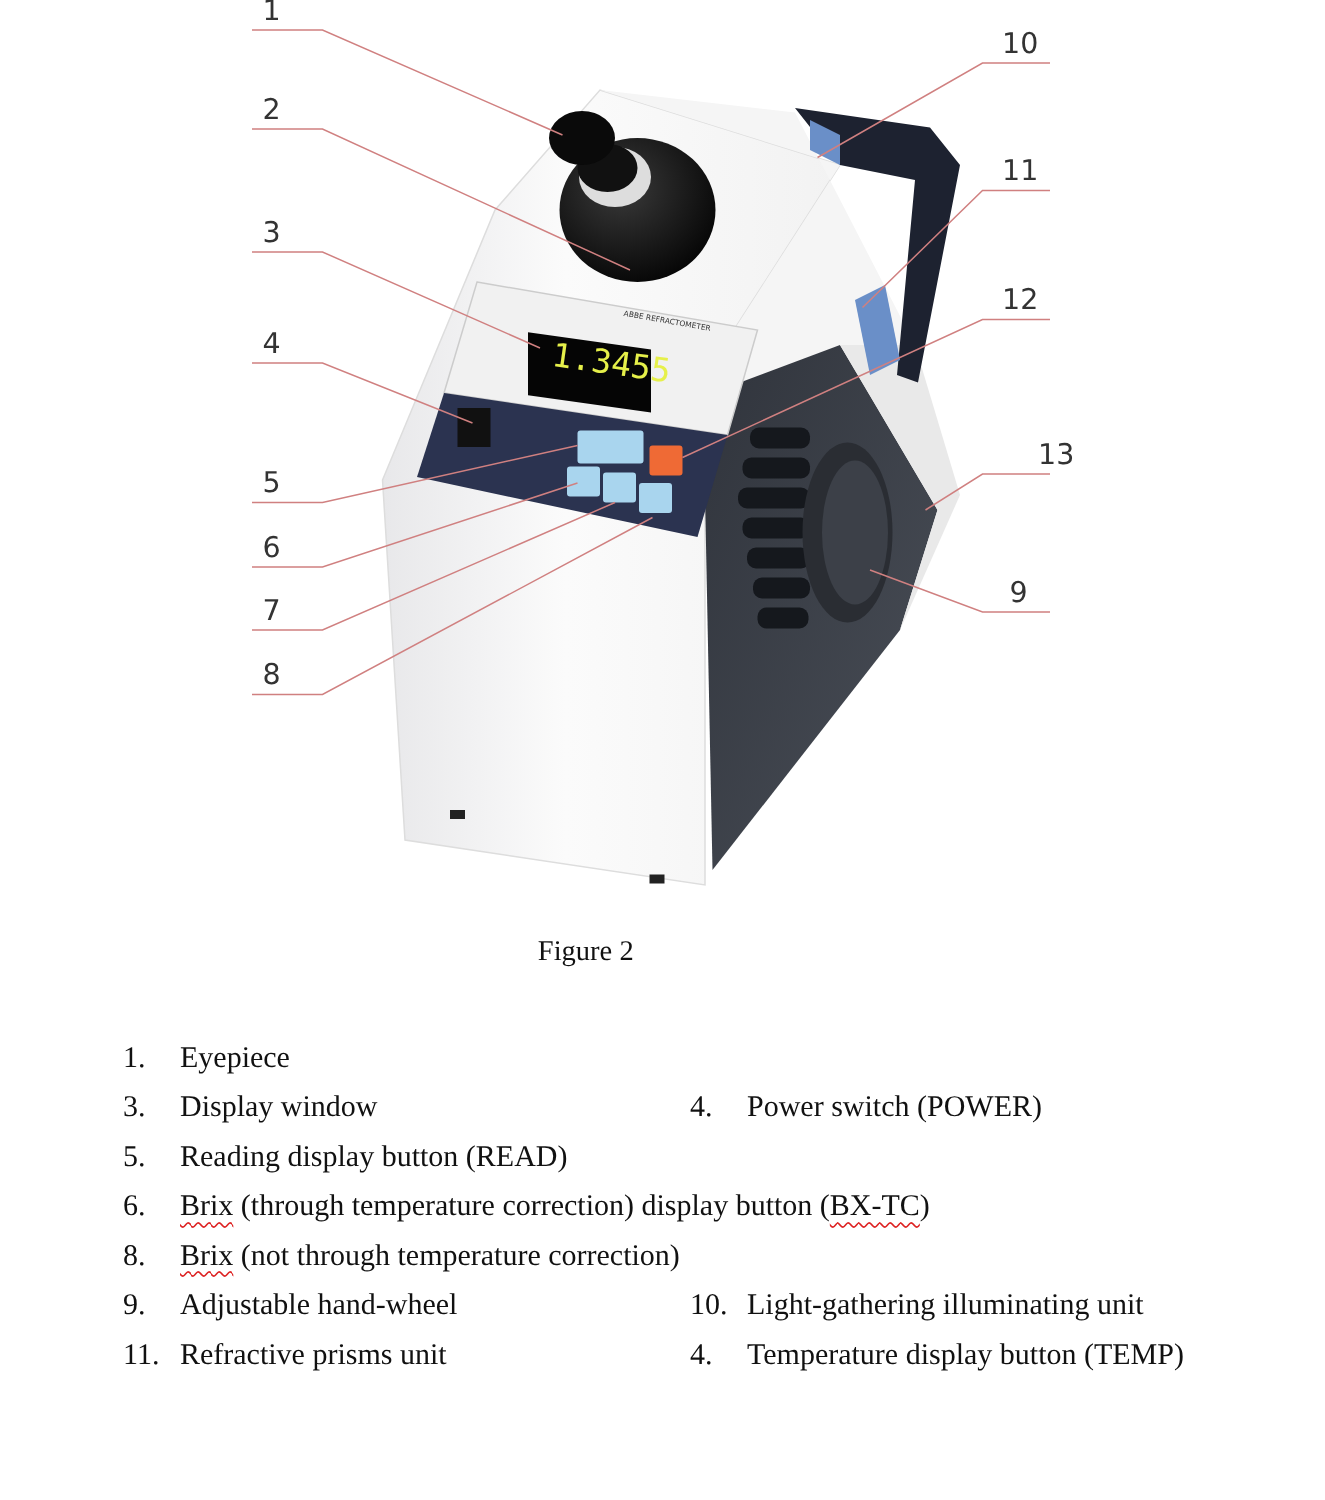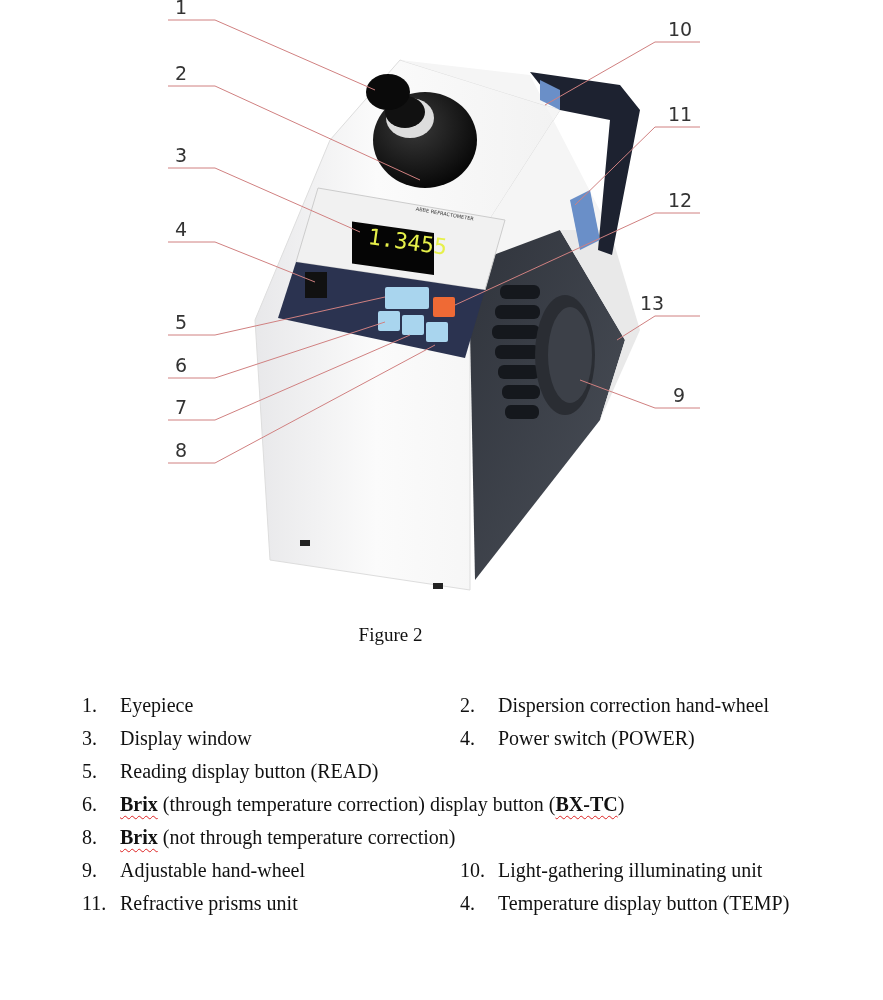"13" span.callout-num { left: 640px -> 692px }
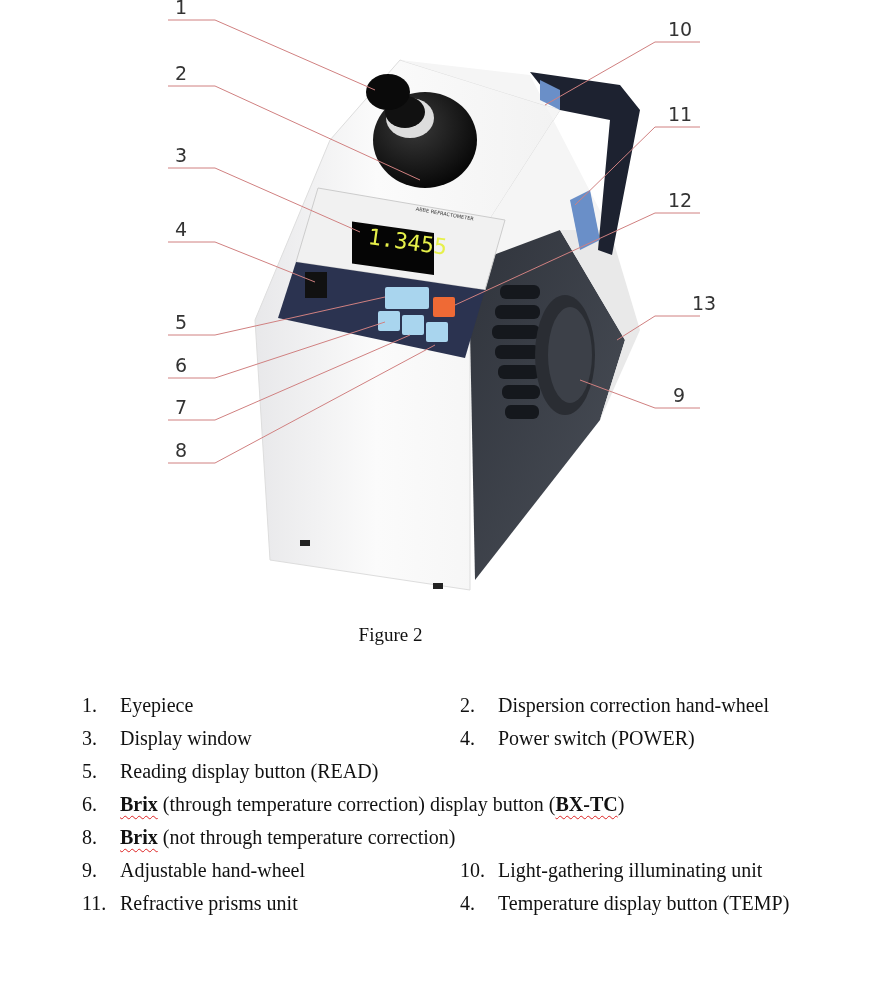"2. Dispersion correction hand-wheel" span.item { html: <span><span>2.</span><span>Dispersion correction hand-wheel</span></span> -> none }
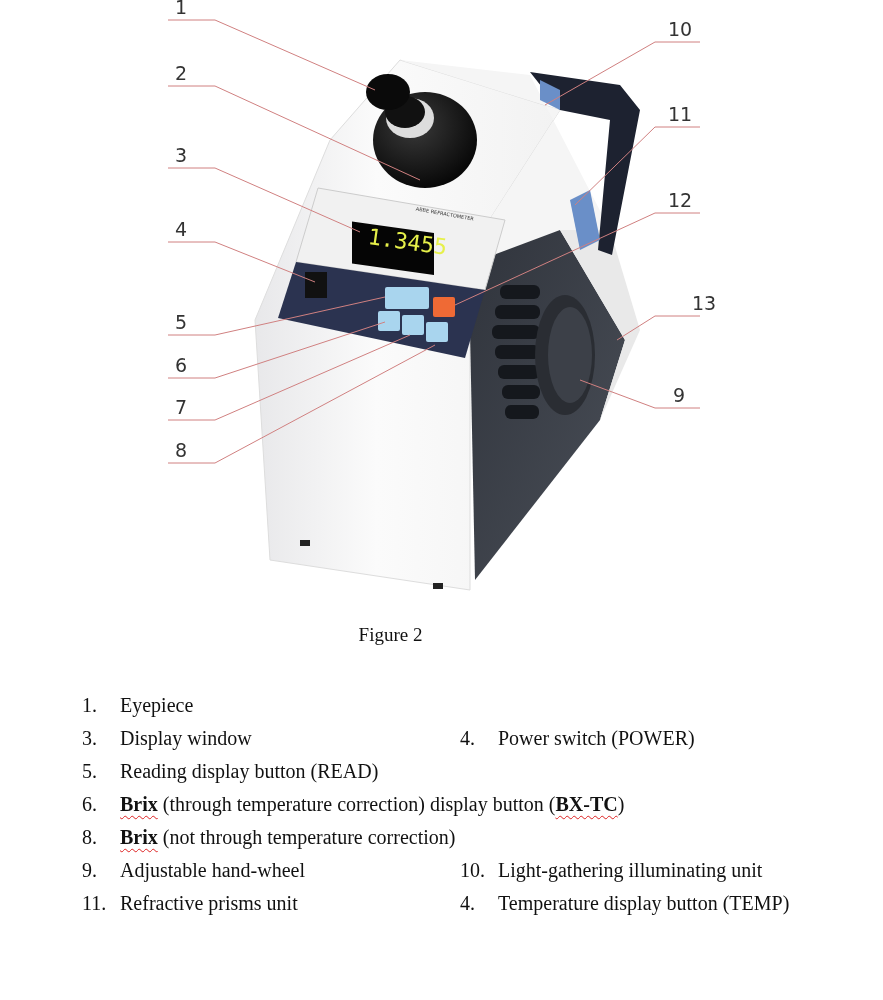"Brix" .squig { font-weight: bold -> none }
